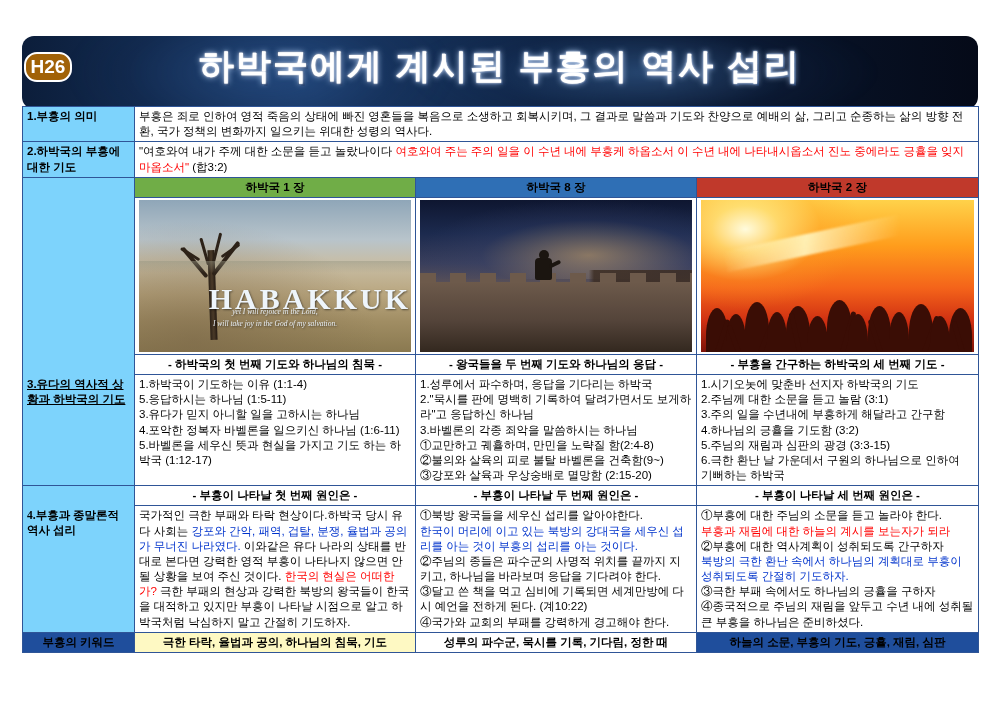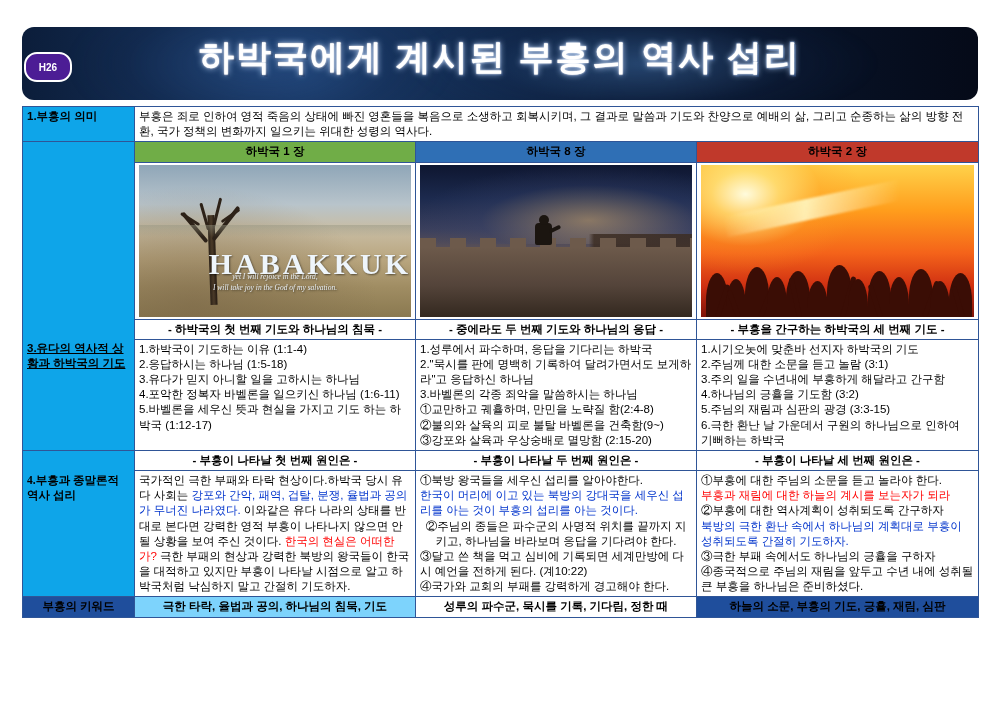"H26" .badge { background: #4c1d95 -> #a16207; font-size: 10px -> 19px }
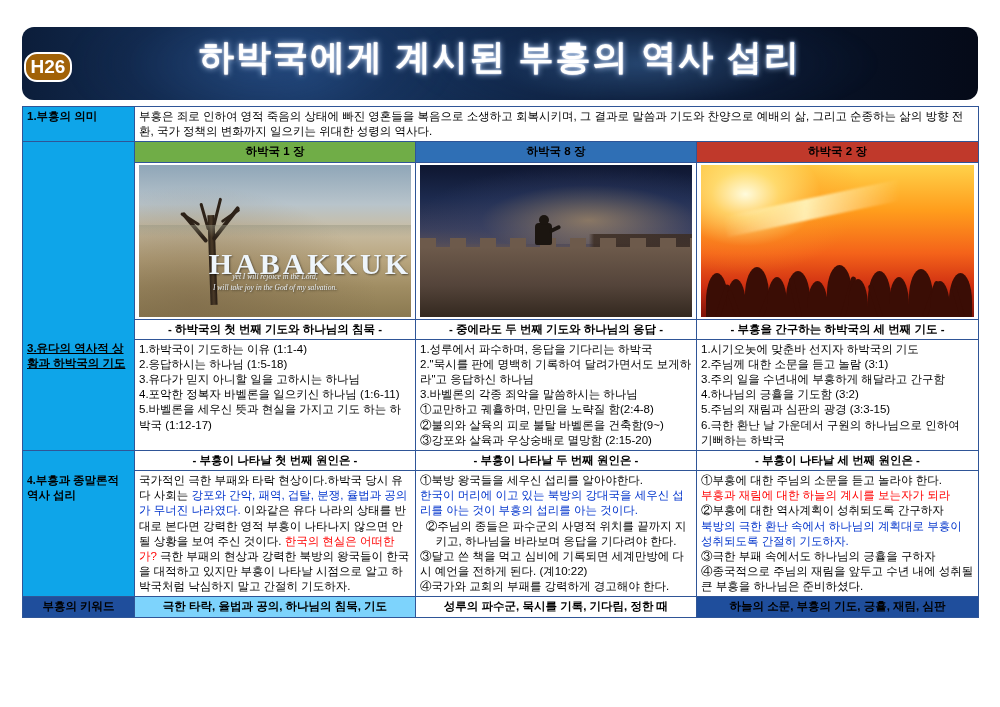"하박국에게 계시된 부흥의 역사 섭리" .banner { top: 27px -> 36px }
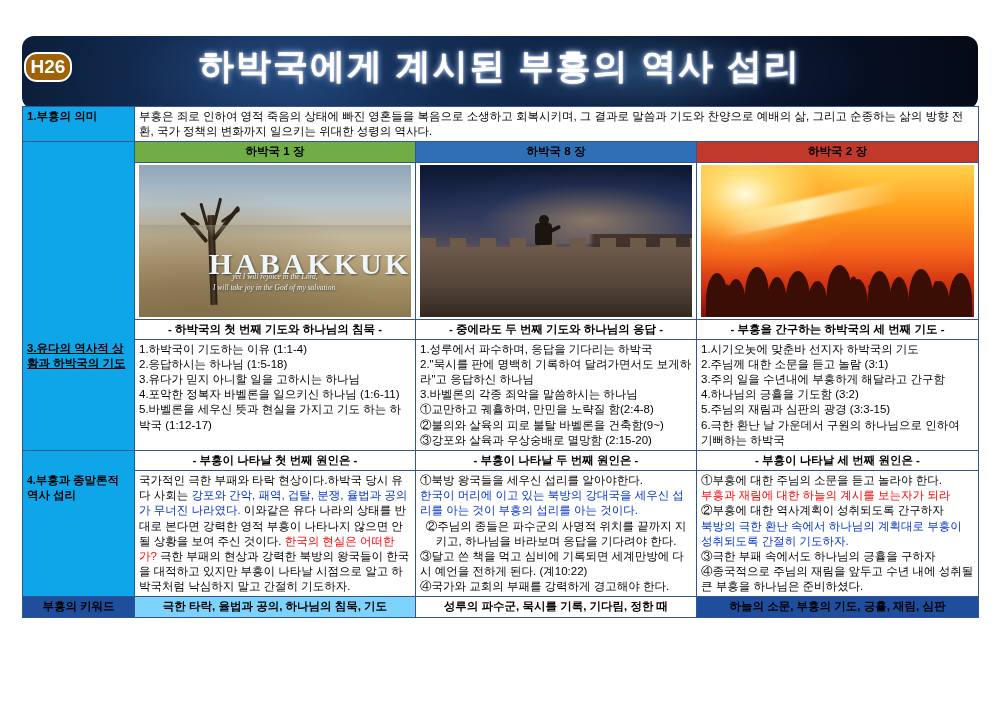"1.부흥의 의미" .lbl { background: #0ea5e9 -> #7dd3fc }
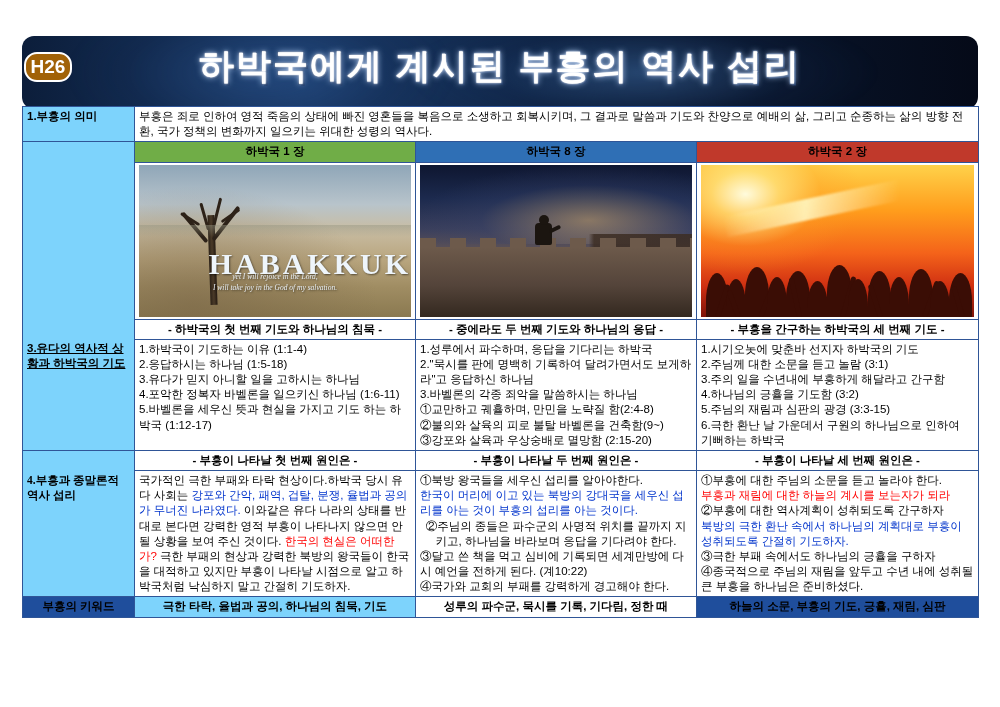"2.하박국의 부흥에 대한 기도" tr { html: none -> <tr> <td>2.하박국의 부흥에 대한 기도</td> <td> <span>"여호와여 내가 주께 대한 소문을 듣고 놀랐나이다 </span><span>여호와여 주는 주의 일을 이 수년 내에 부흥케 하옵소서 이 수년 내에 나타내시옵소서 진노 중에라도 긍휼을 잊지 마옵소서"</span><span> (합3:2)</span> </td> </tr> }
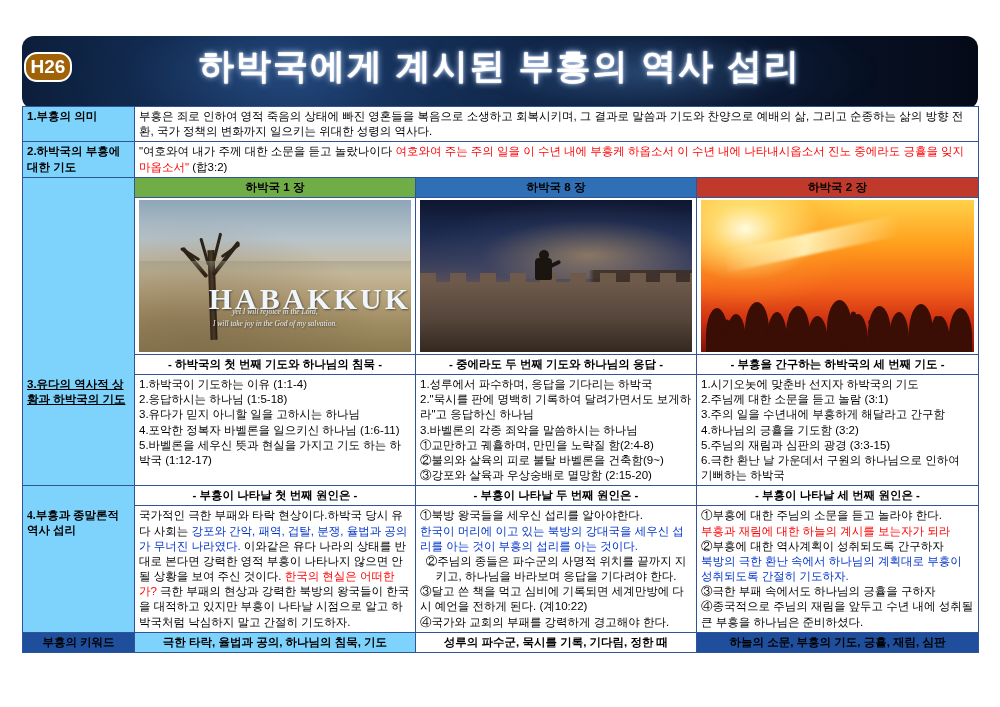"- 중에라도 두 번째 기도와" td.white { text: 중에라도 -> 왕국들을 }
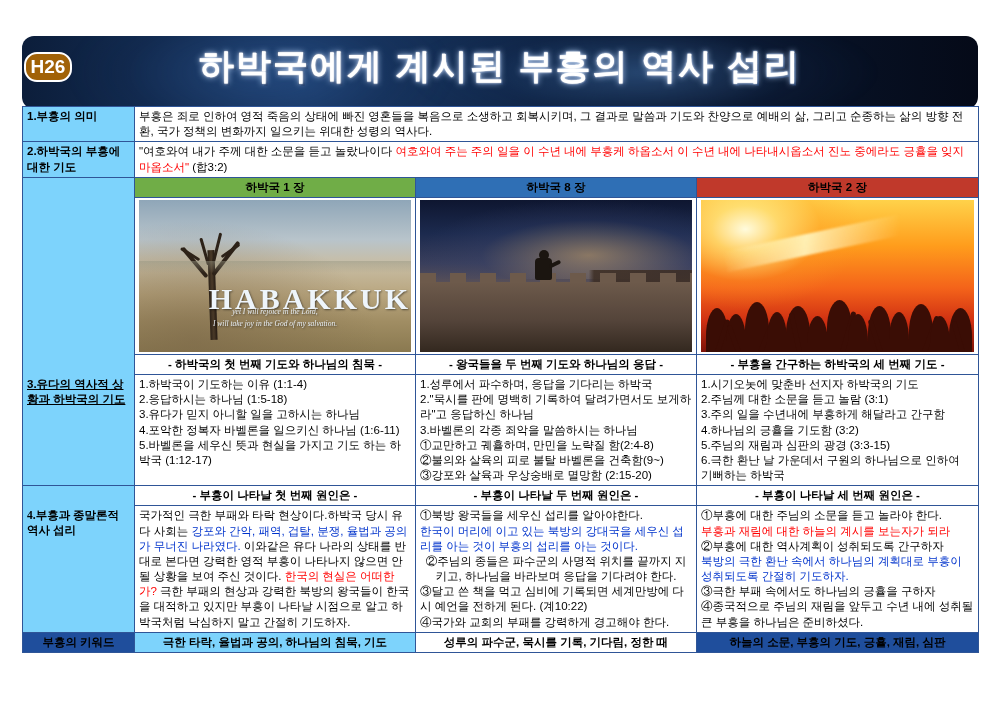"2.응답하시는 하나님 (1:5-18)" div { text: 2.응답하시는 하나님 (1:5-18 -> 5.응답하시는 하나님 (1:5-11 }
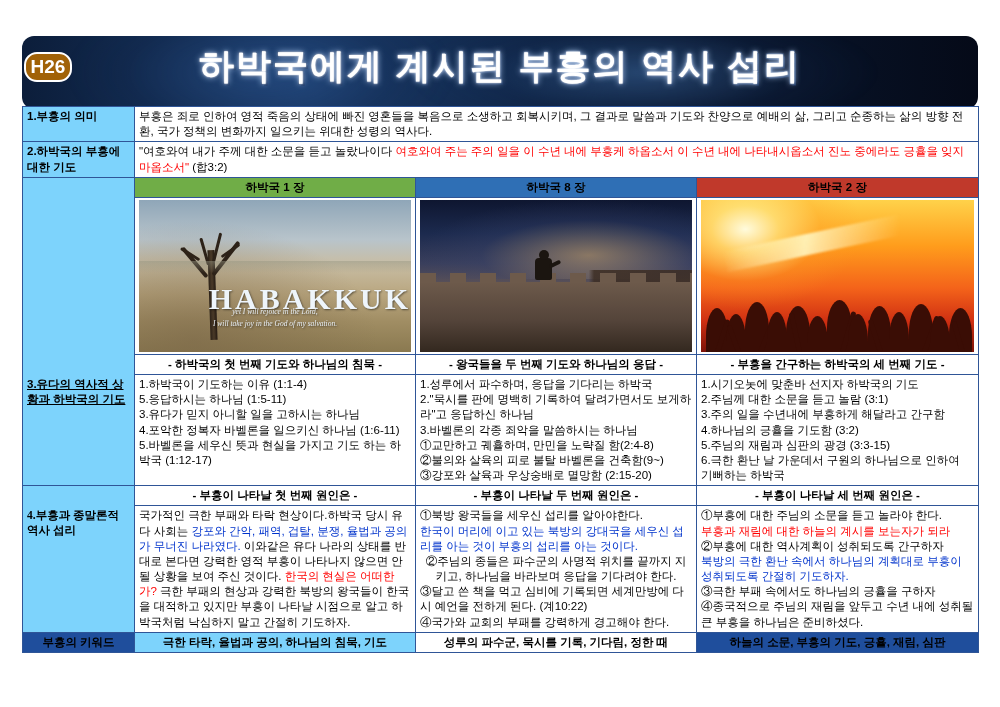"②주님의 종들은 파수군의 사명적 위치를" div { text-align: center -> none }
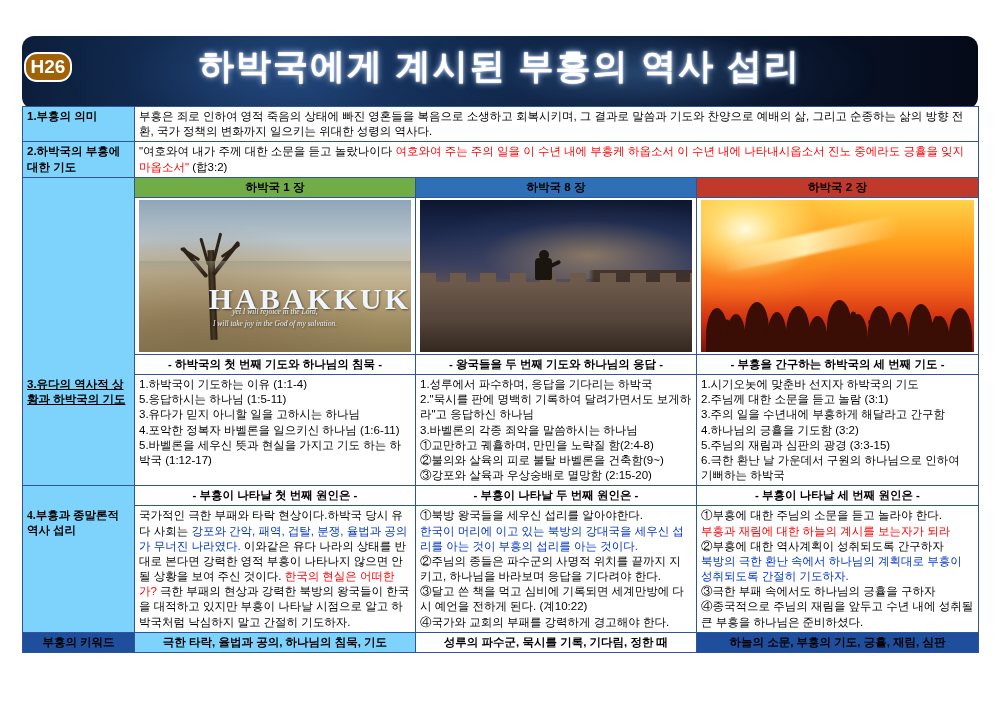"극한 타락, 율법과 공의, 하나님의" .kw1 { background: #7dd3fc -> #fef9c3 }
